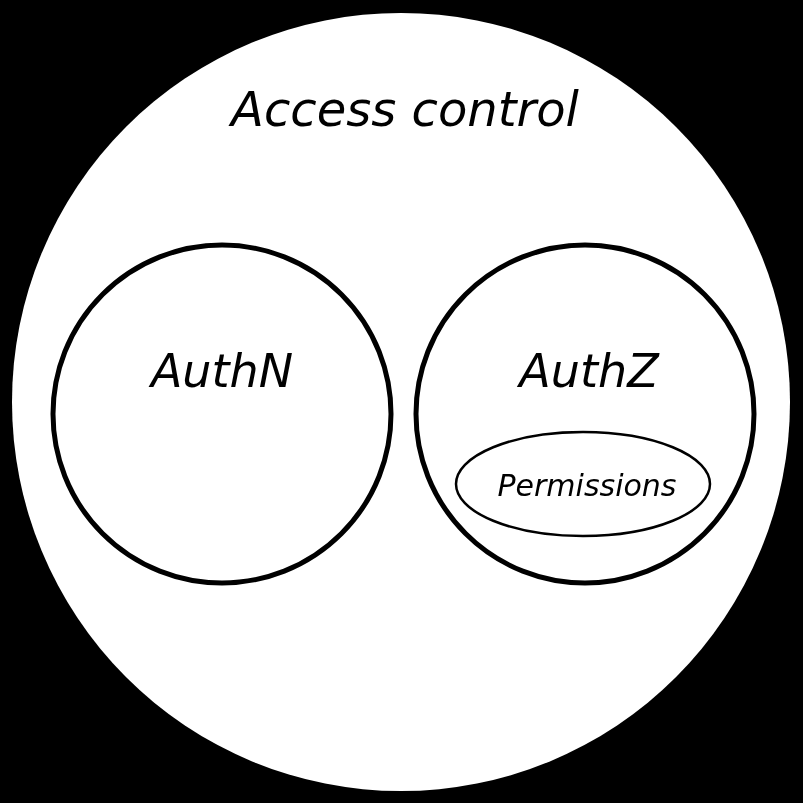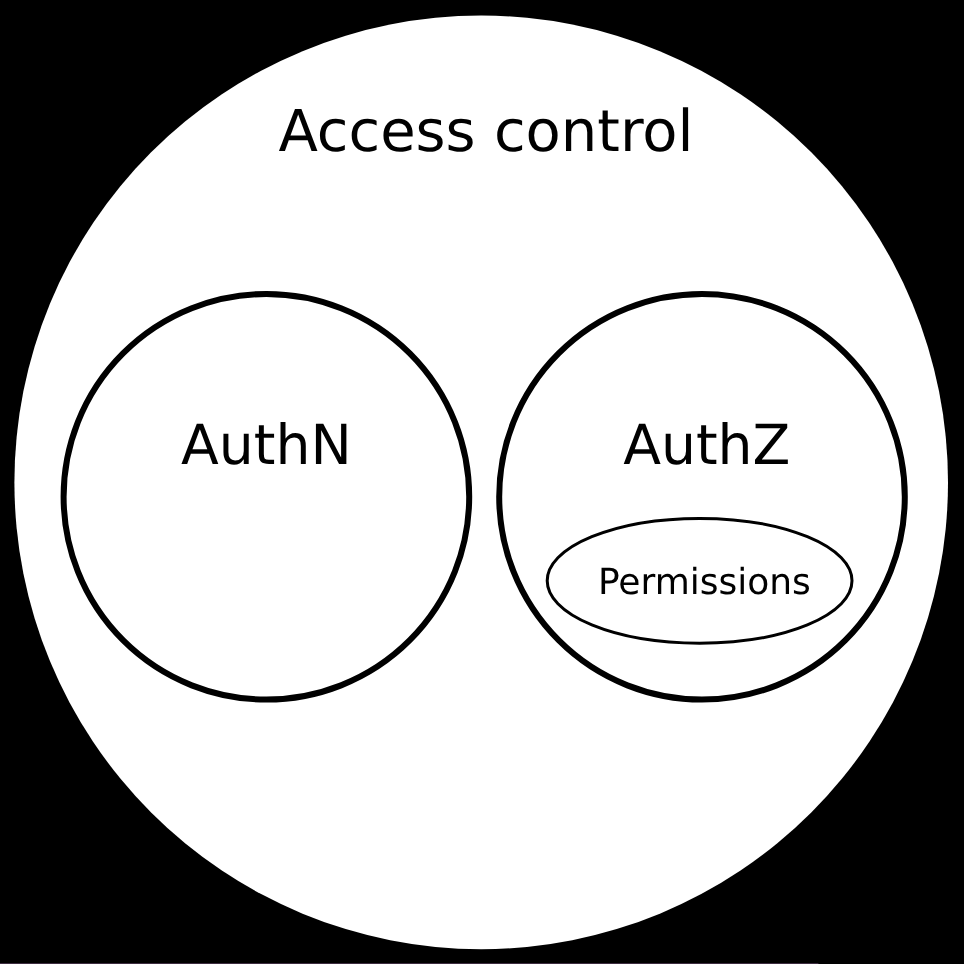"Access control" #diagram-root { background: #f0abfc -> #3b82f6; font-style: none -> italic }
